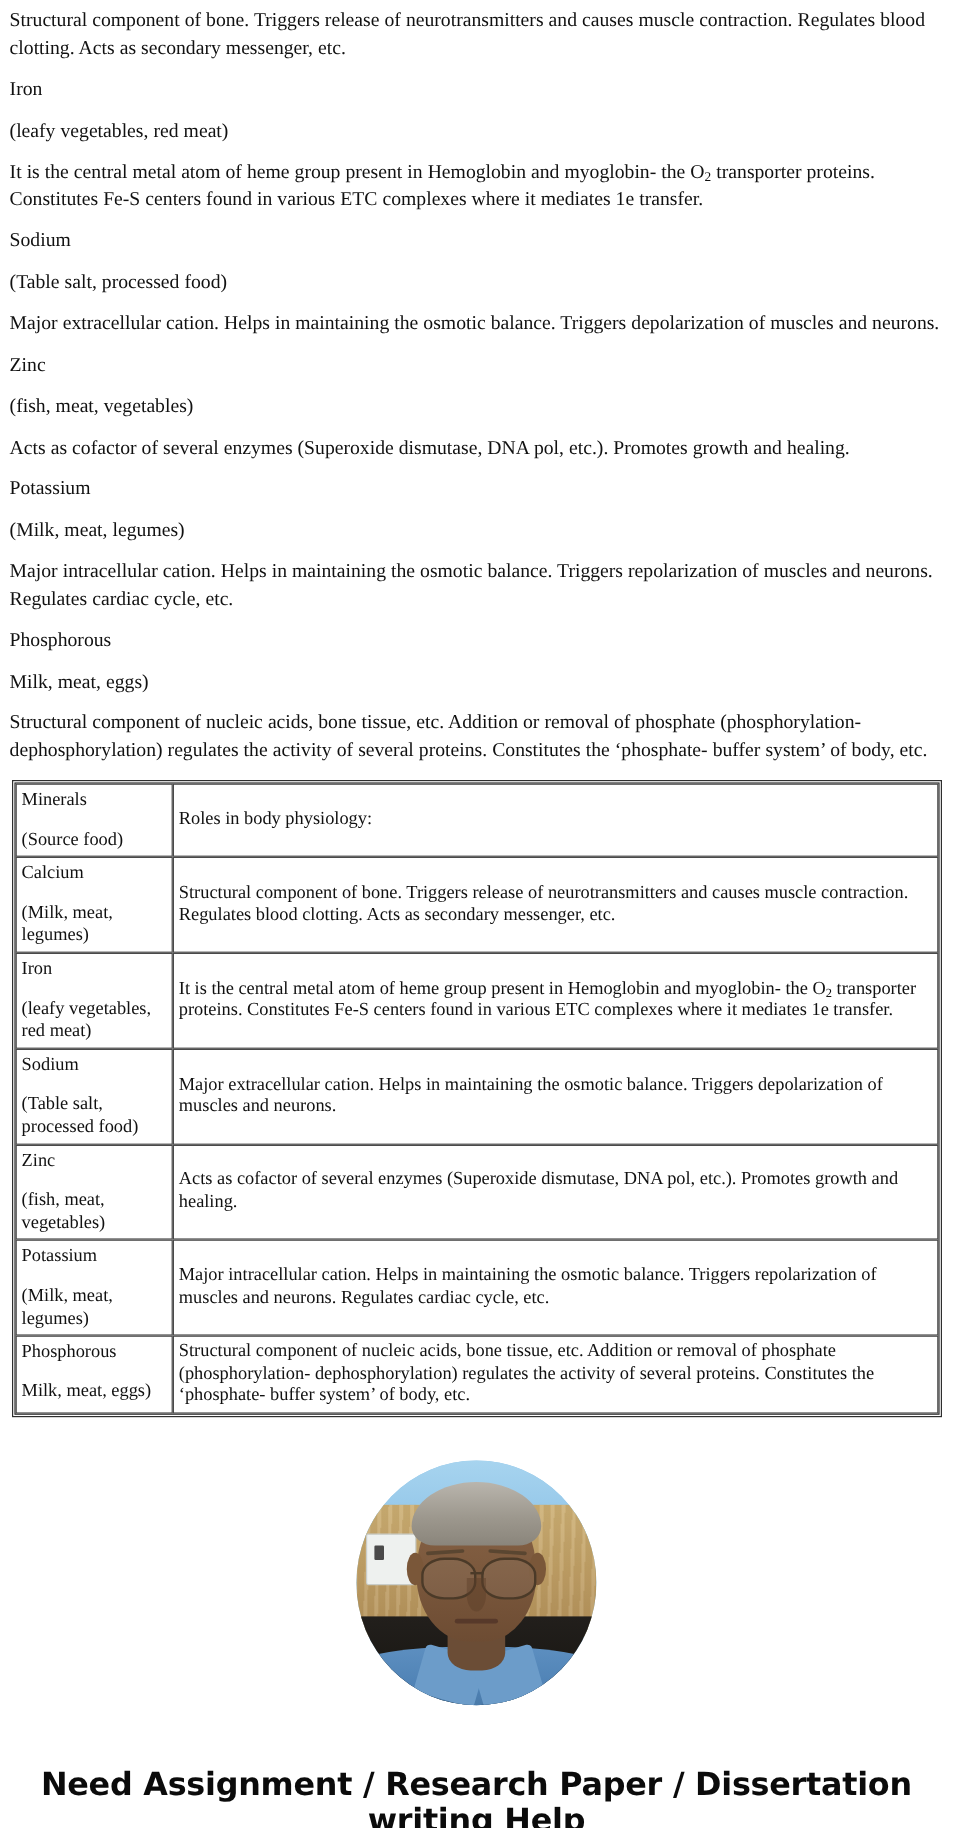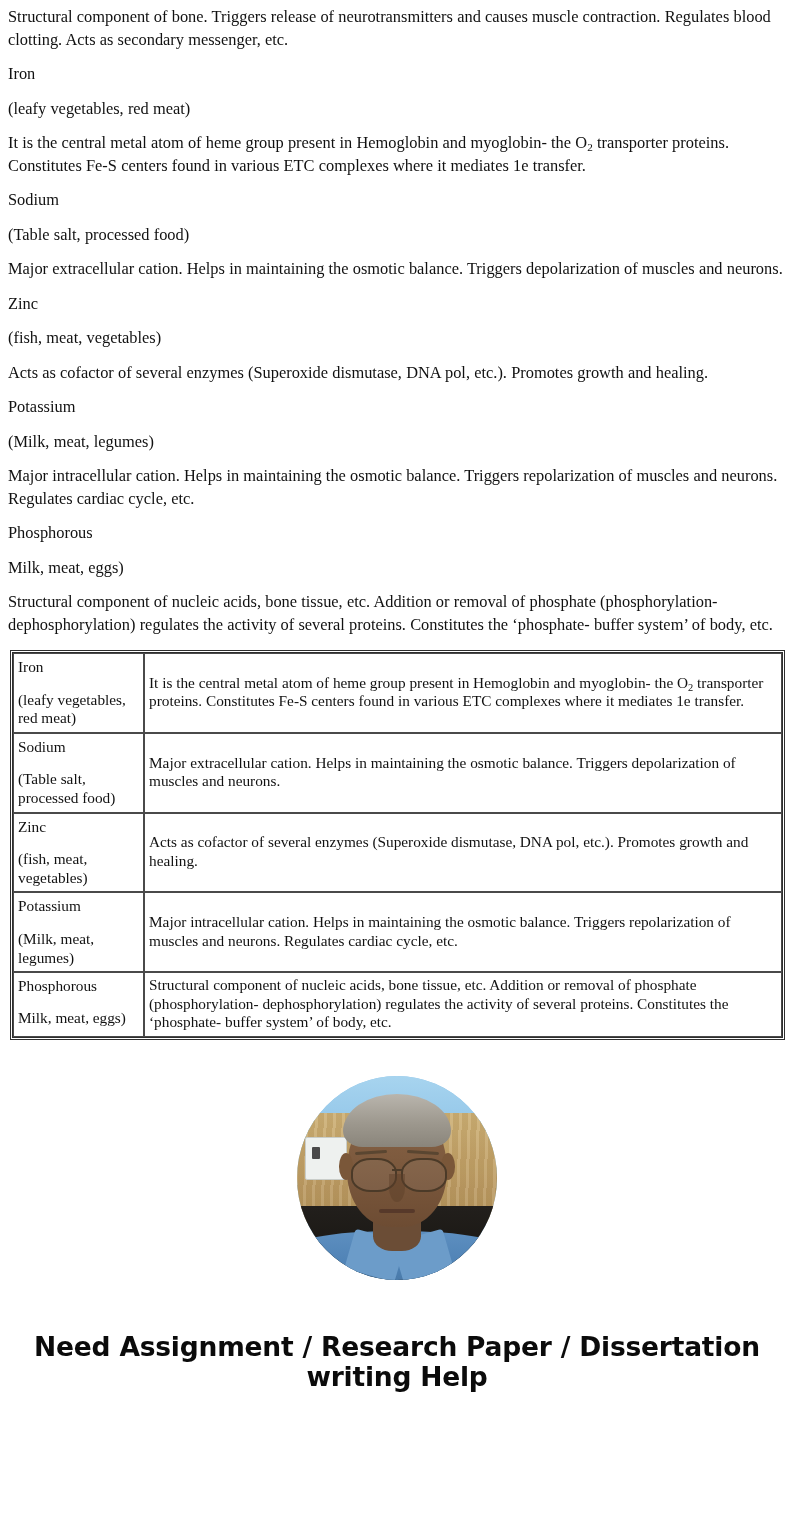"Minerals" tr.r-head { html: none -> <tr> <td> <span>Minerals</span> <span>(Source food)</span> </td> <td> <span>Roles in body physiology:</span> </td> </tr> }
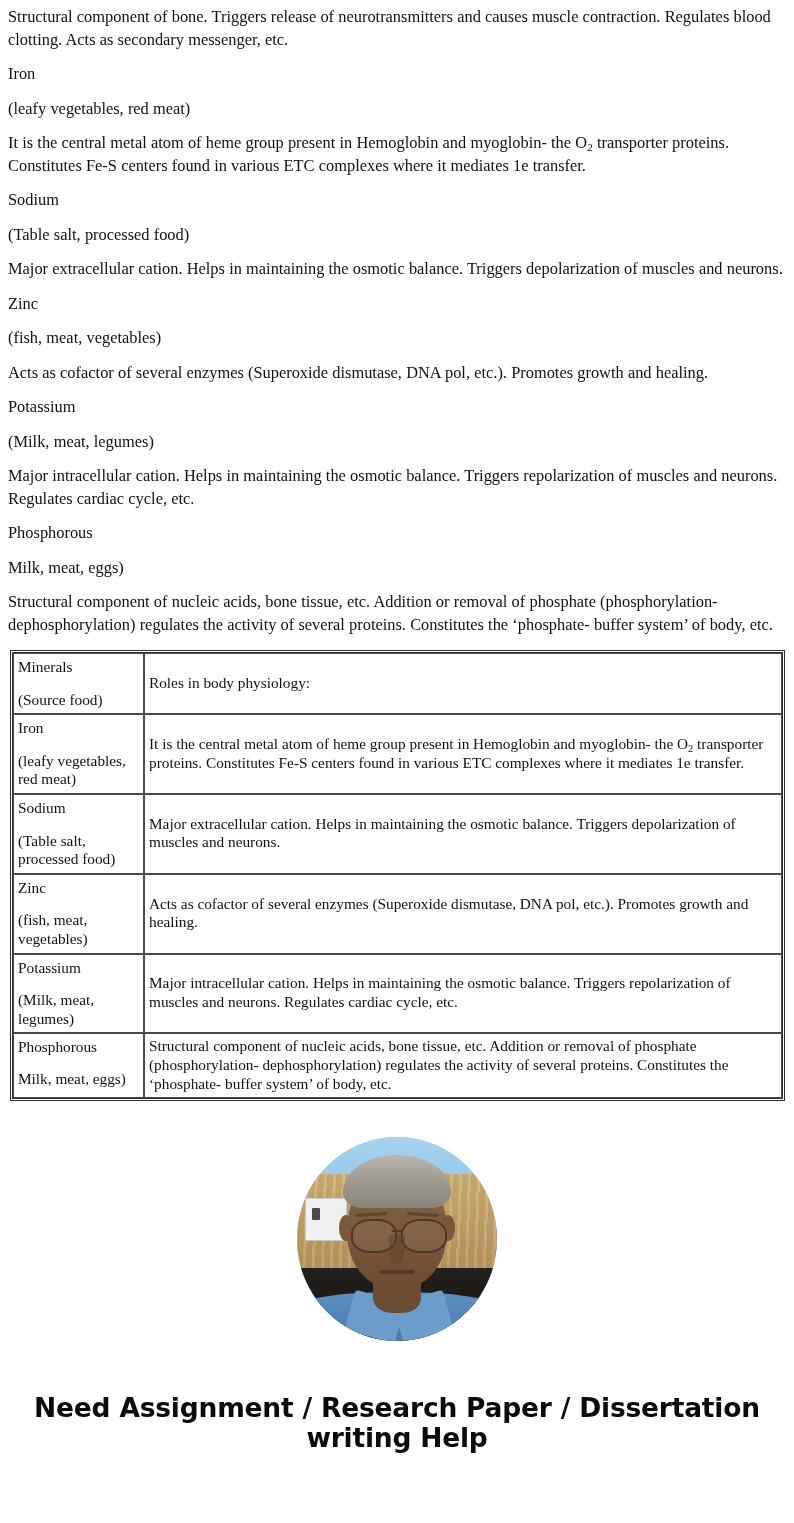"Calcium" tr.r-ca { html: none -> <tr> <td> <span>Calcium</span> <span>(Milk, meat, legumes)</span> </td> <td> <span>Structural component of bone. Triggers release of neurotransmitters and causes muscle contraction. Regulates blood clotting. Acts as secondary messenger, etc.</span> </td> </tr> }
